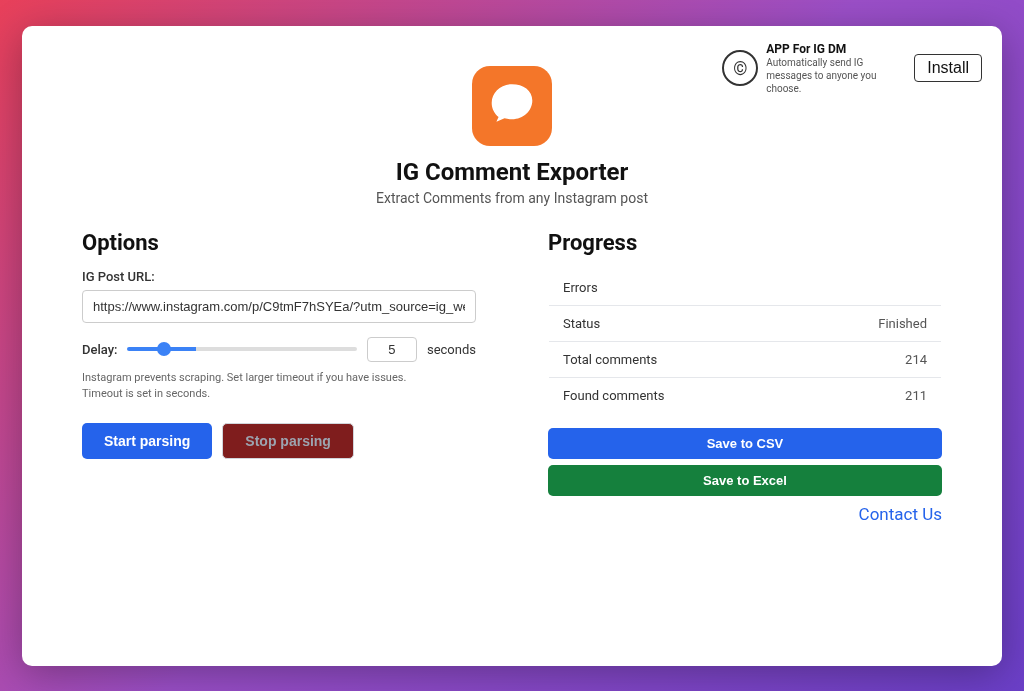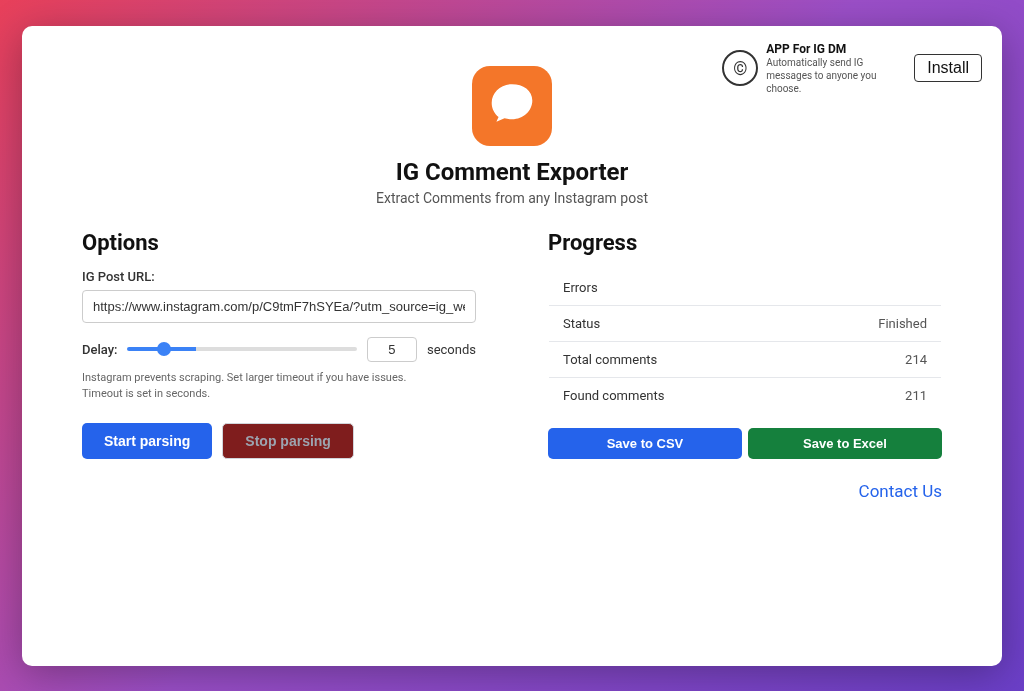"Save to CSV" .save-buttons-row { flex-direction: none -> column; margin-bottom: 22px -> 8px }
